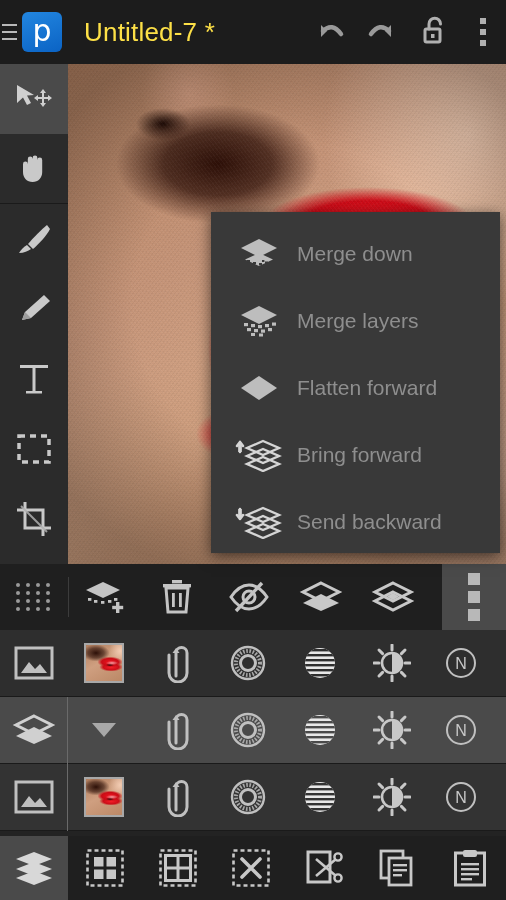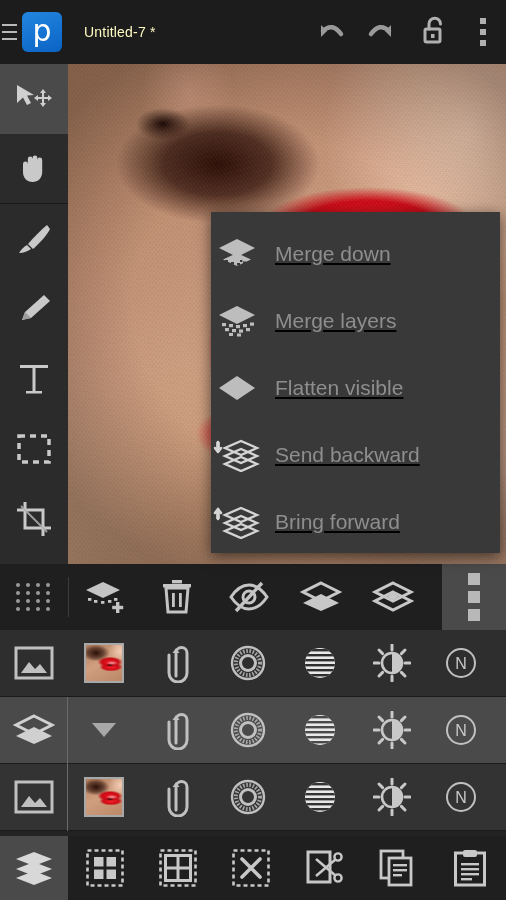"Untitled-7 *" .doctitle { color: #fef9c3 -> #fde047; font-size: 14px -> 26px }
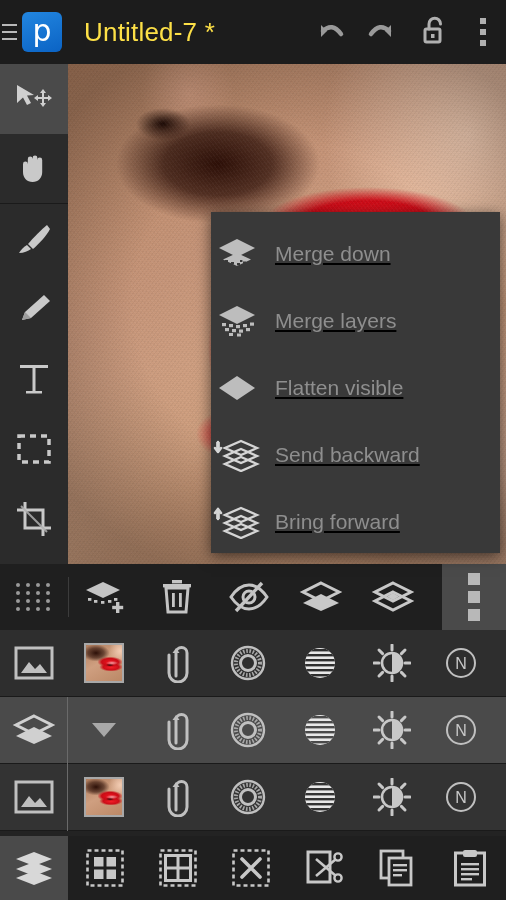"Merge down" .mitem { padding-left: none -> 22px; text-decoration: underline -> none }
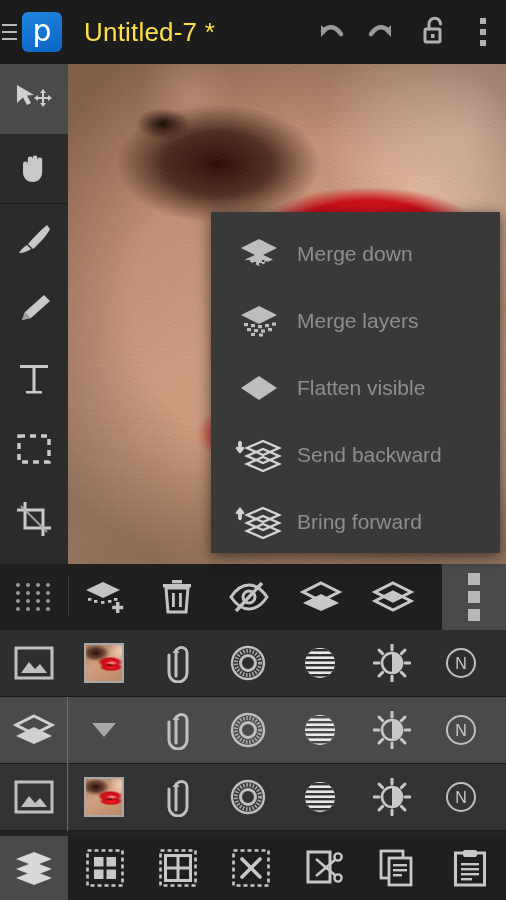"Flatten visible" span.mlabel { text: visible -> forward }
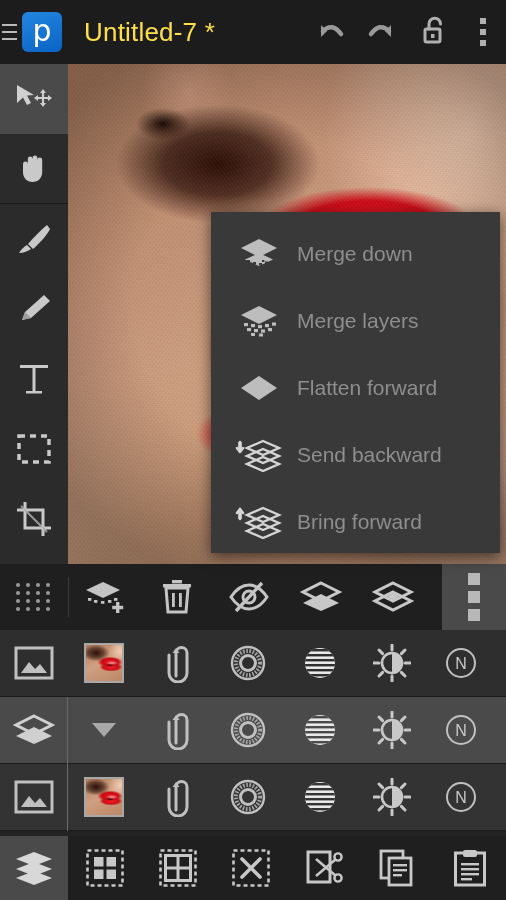"Send backward" div.mitem { order: before "Bring forward" -> after "Bring forward" }
